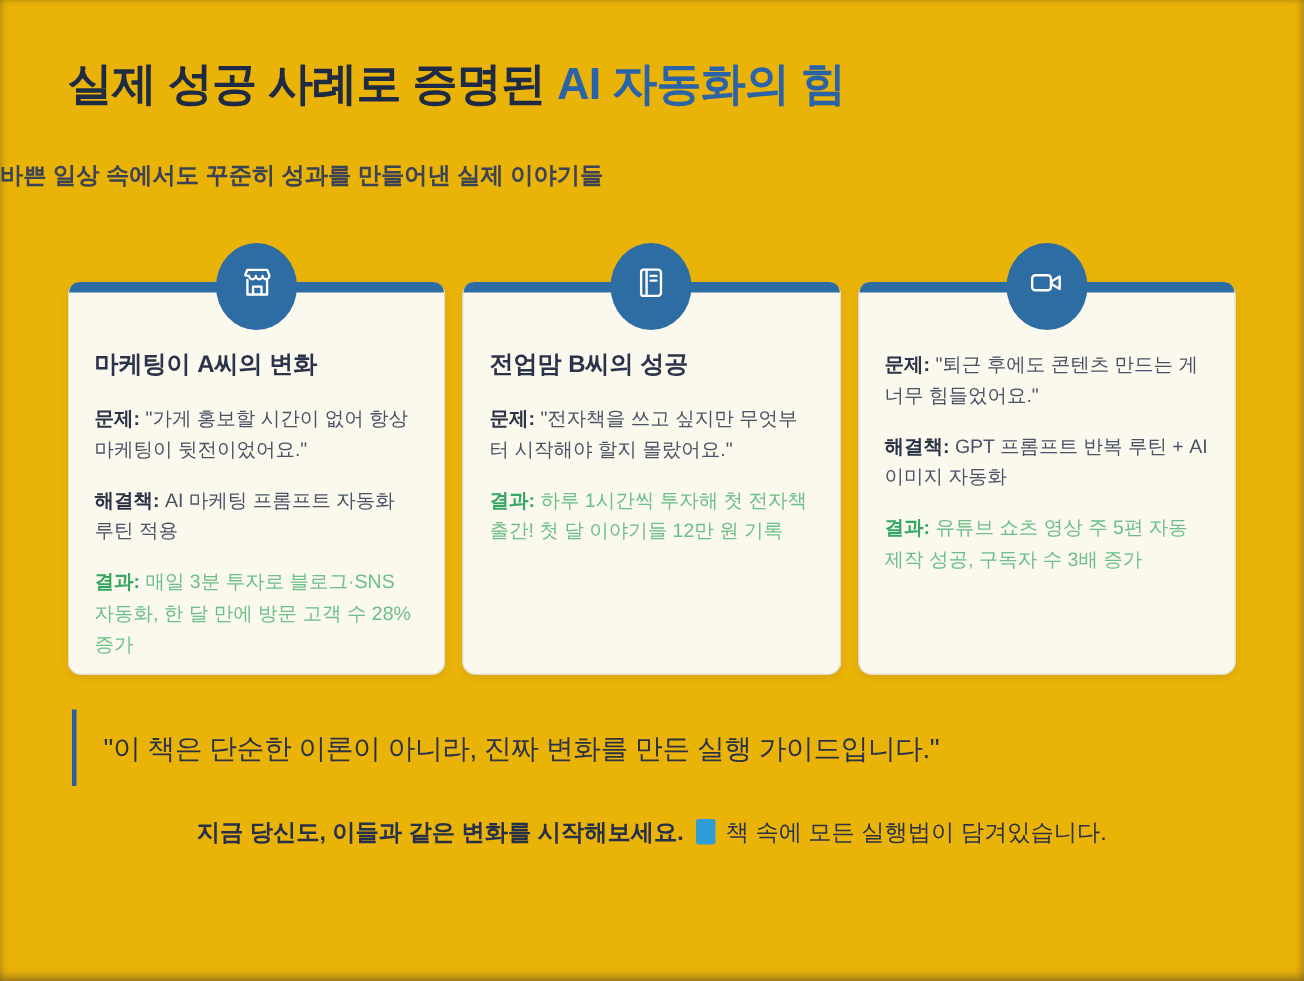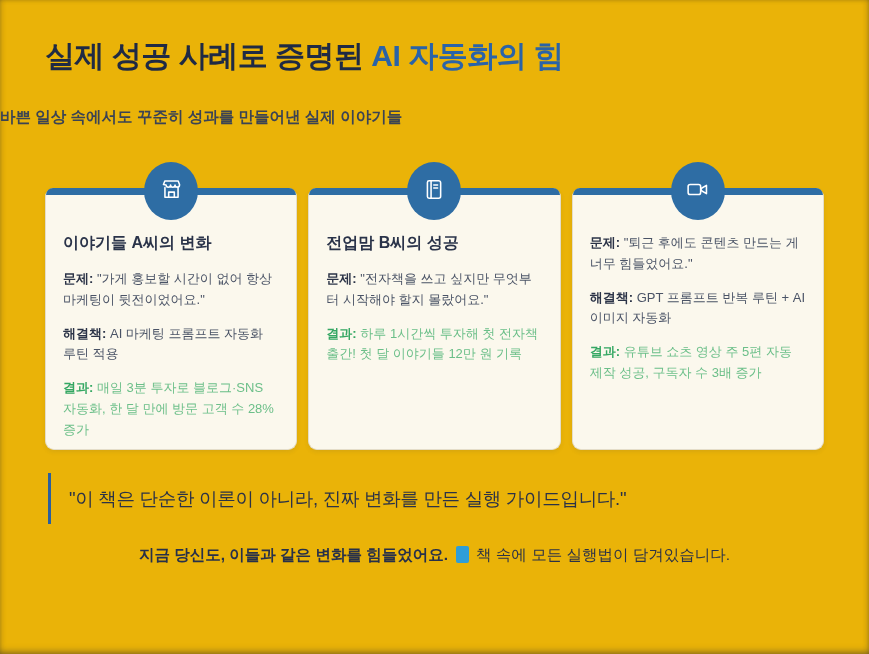"이야기들 A씨의 변화" div.card-title { text: 이야기들 -> 마케팅이 }
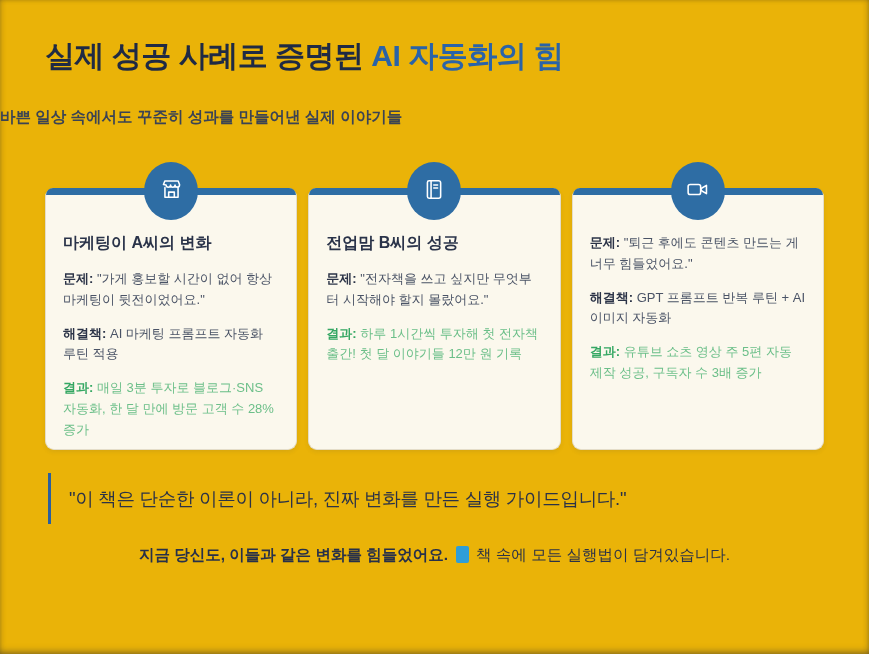"지금 당신도, 이들과 같은 변화를" span.cta-bold { text: 힘들었어요 -> 시작해보세요 }
